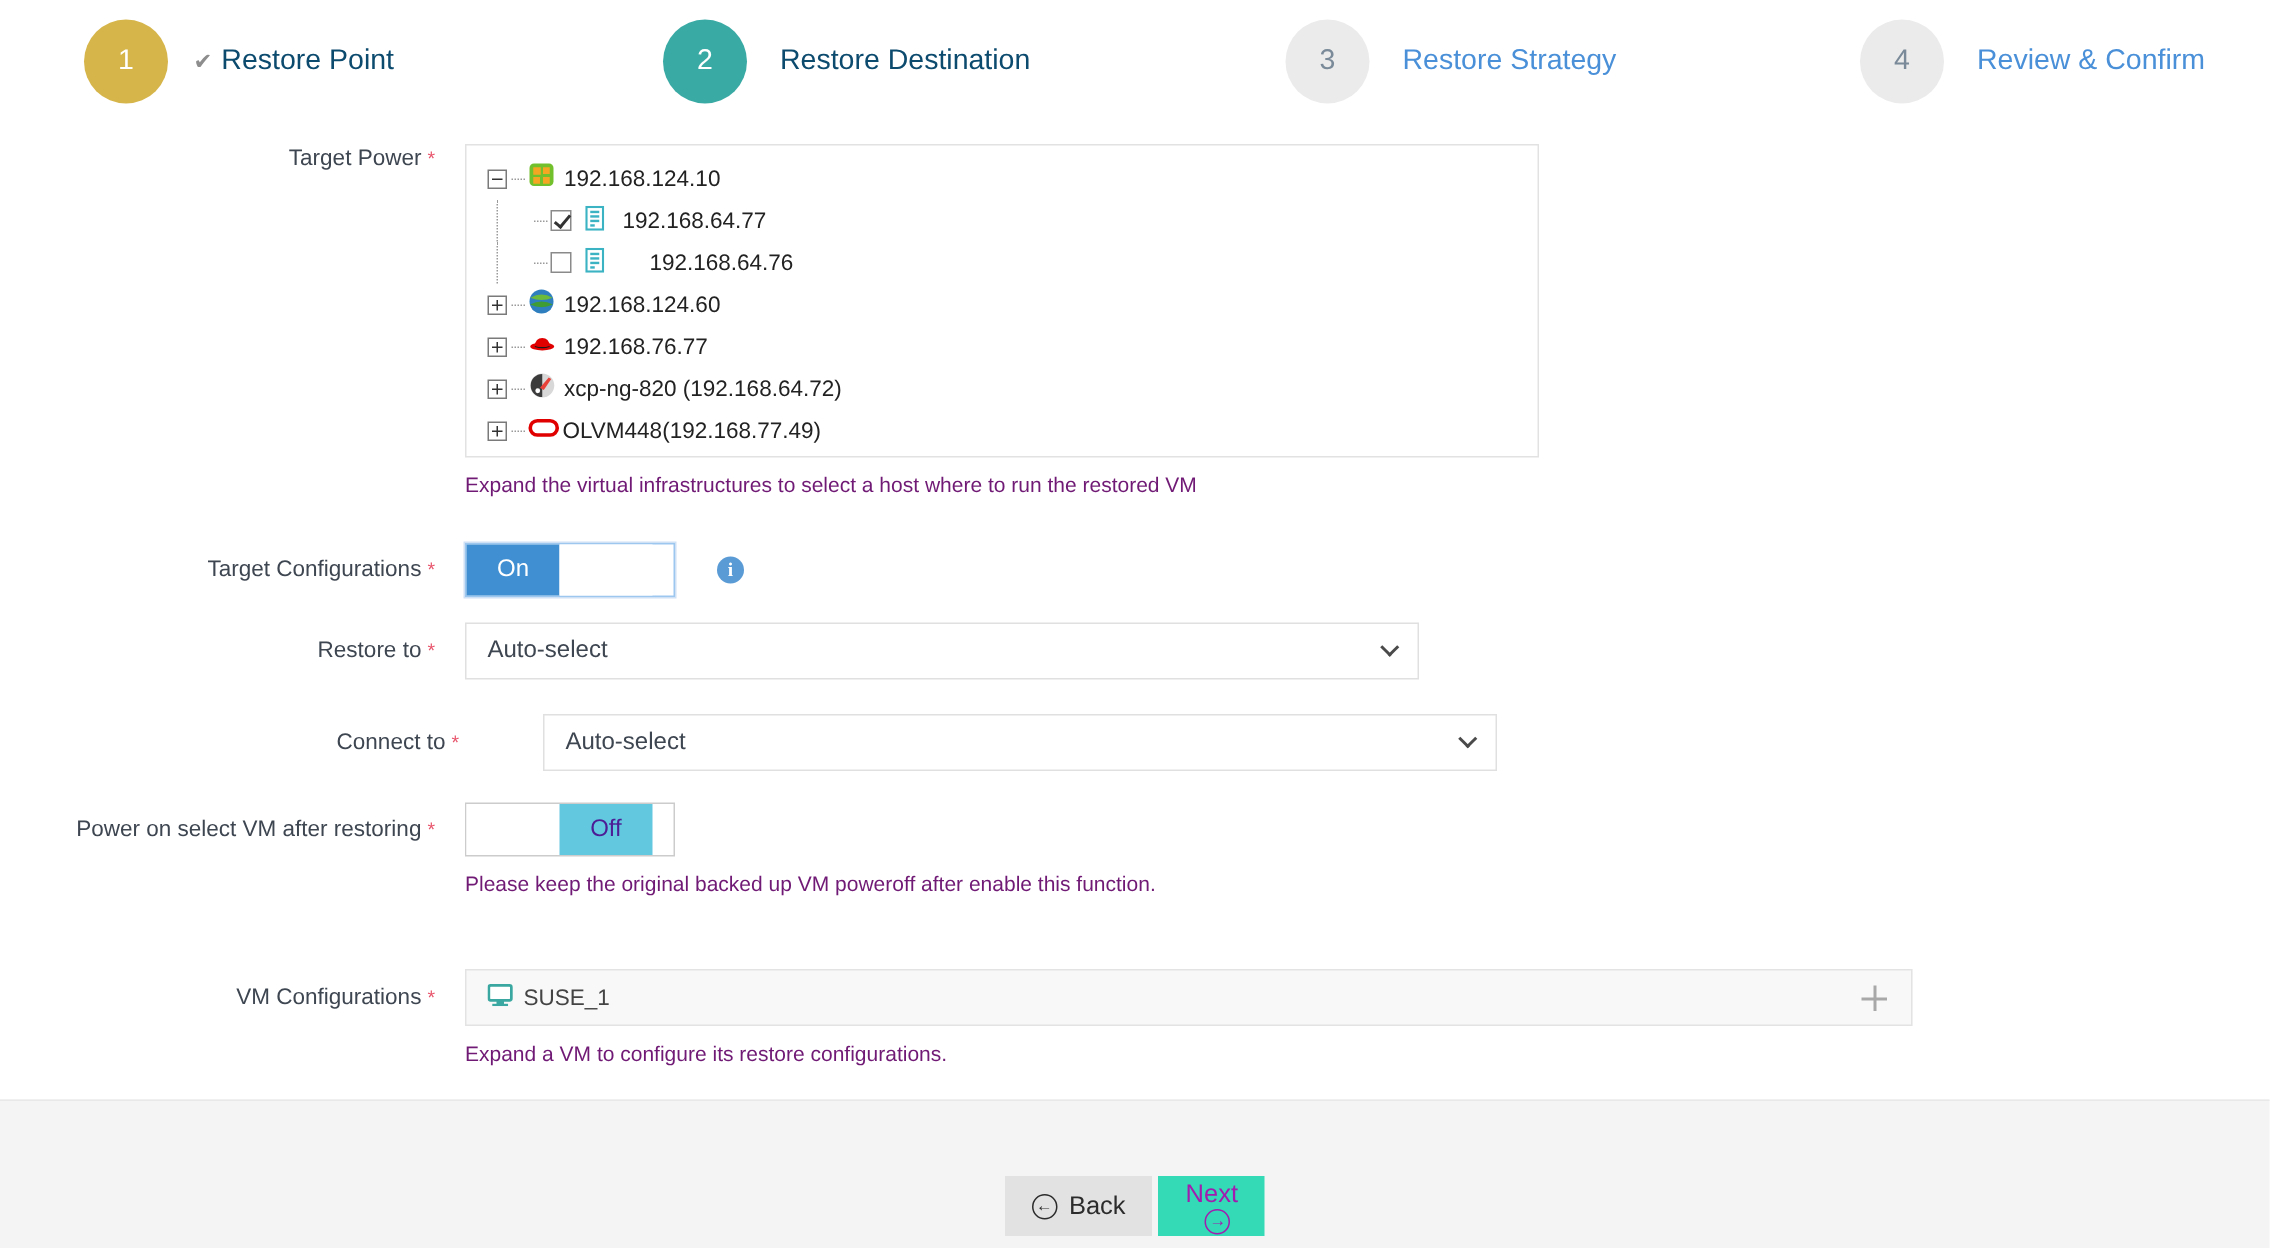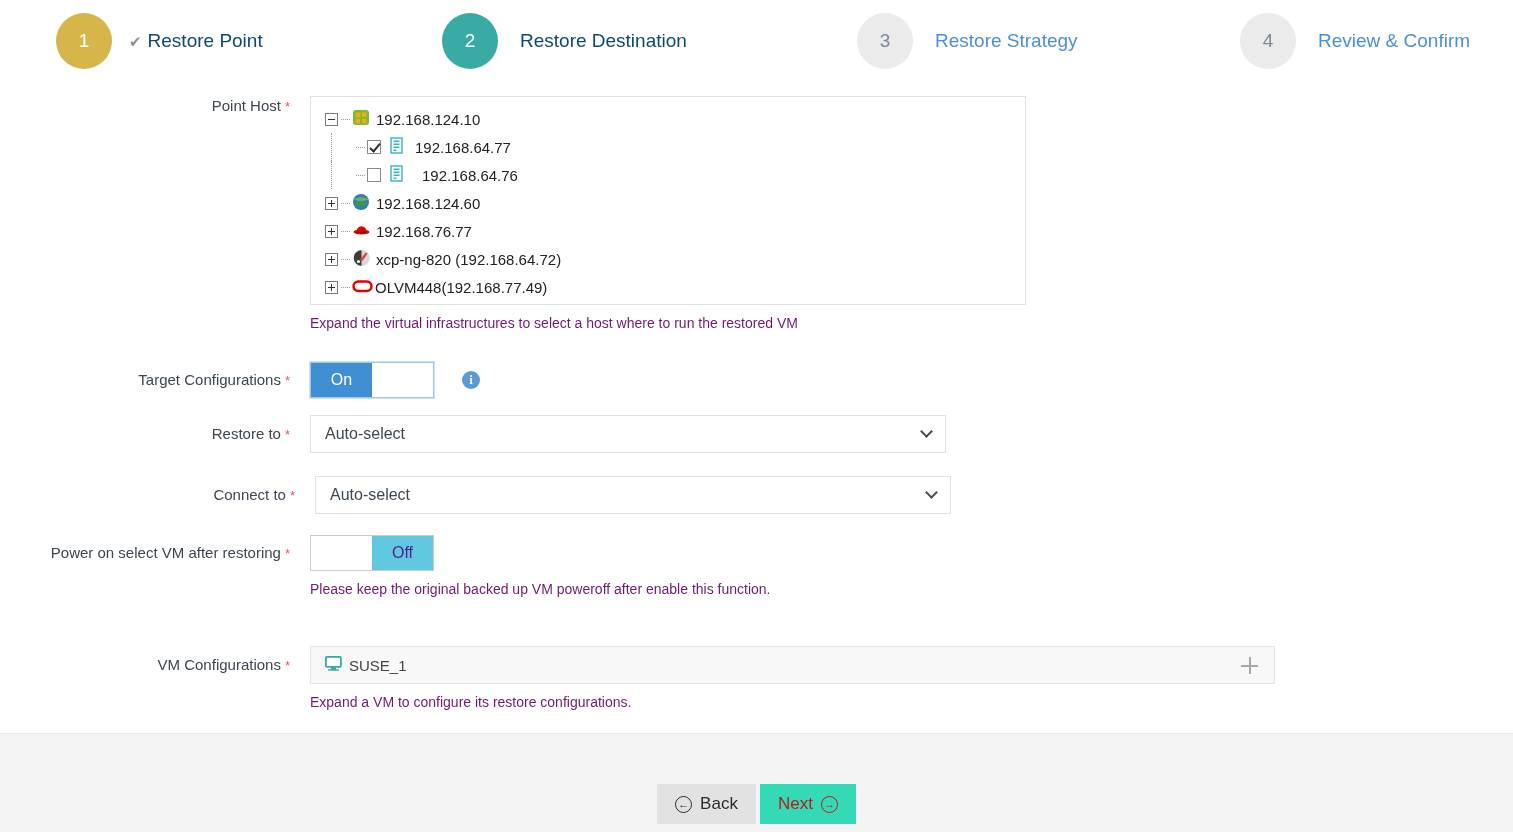"Point Host" span { text: Point Host -> Target Power }
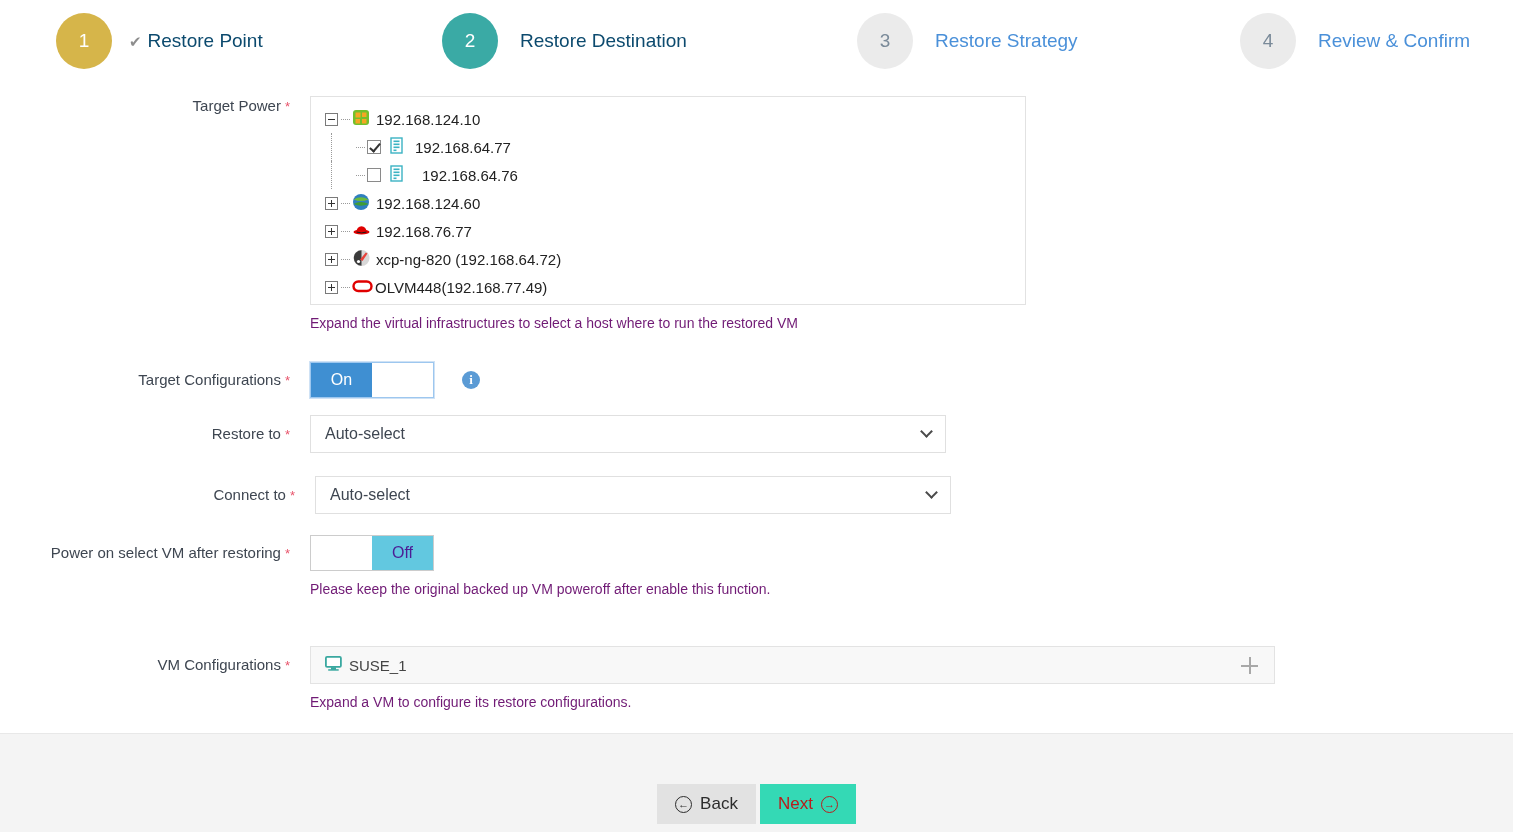"192.168.64.76" span.tlabel { margin-left: 18px -> 29px }
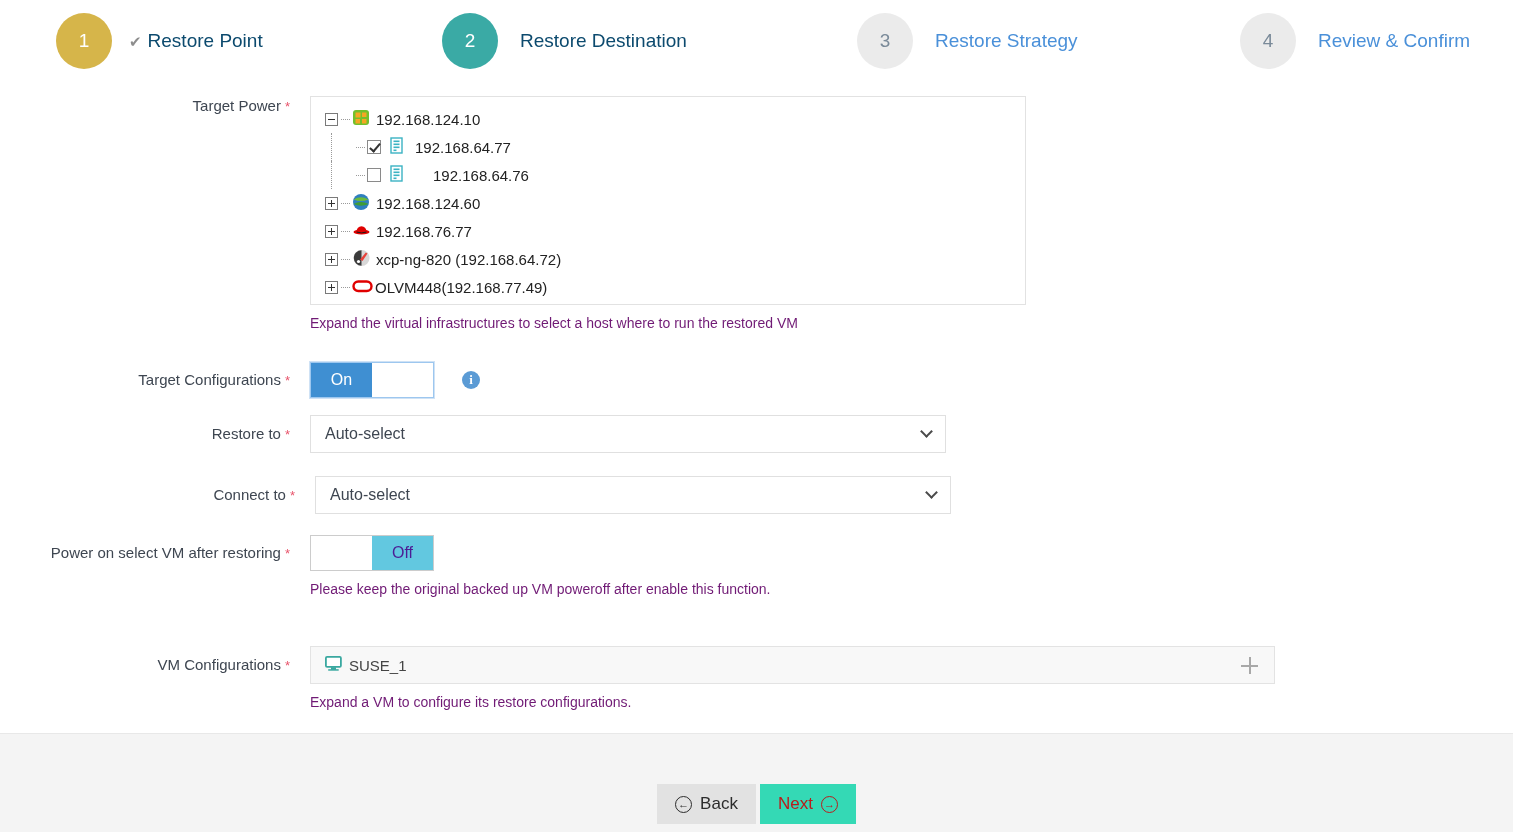"On" .toggle { width: 124px -> 140px }
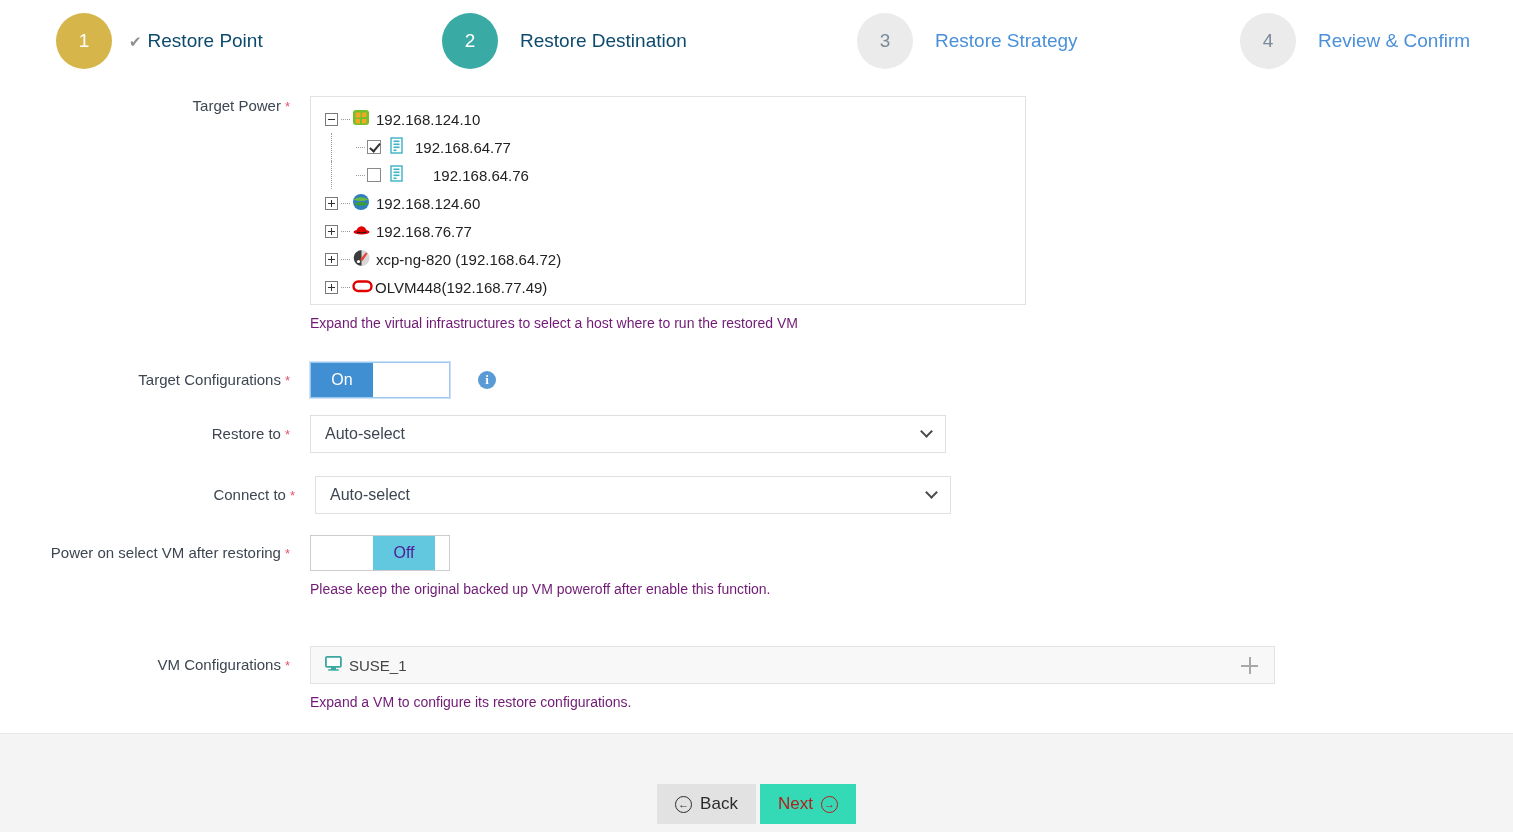"Connect to *" div.row { gap: none -> 36px; left: 5px -> 16px }
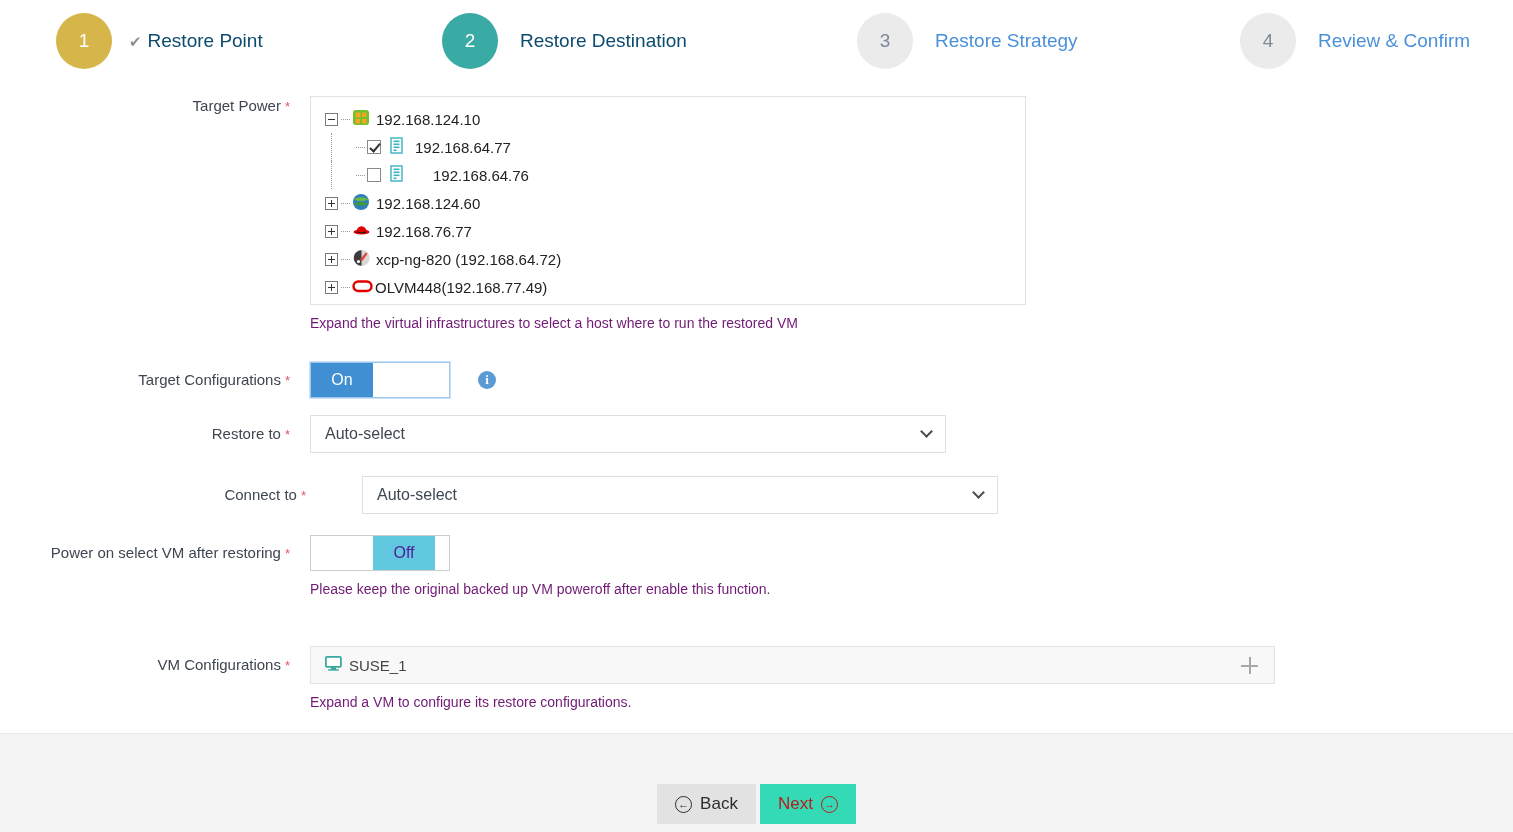"Next" .btn-next { color: #b91c1c -> #a21caf; flex-direction: none -> column }
